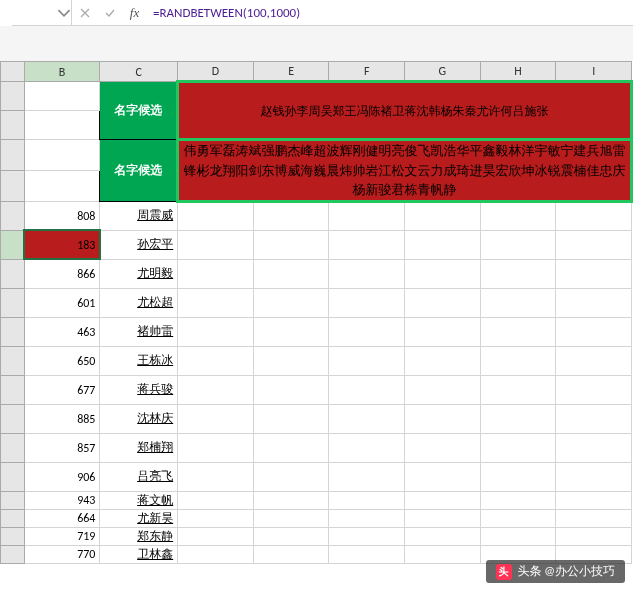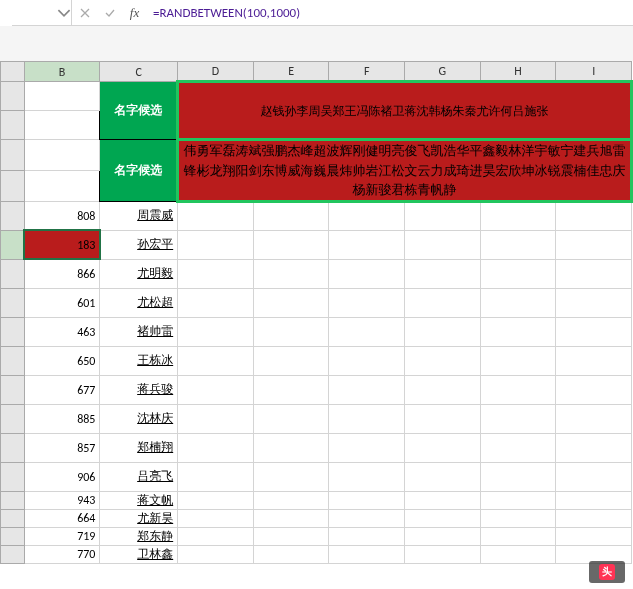"头条 @办公小技巧" span { html: none -> <span>头条 @办公小技巧</span> }
